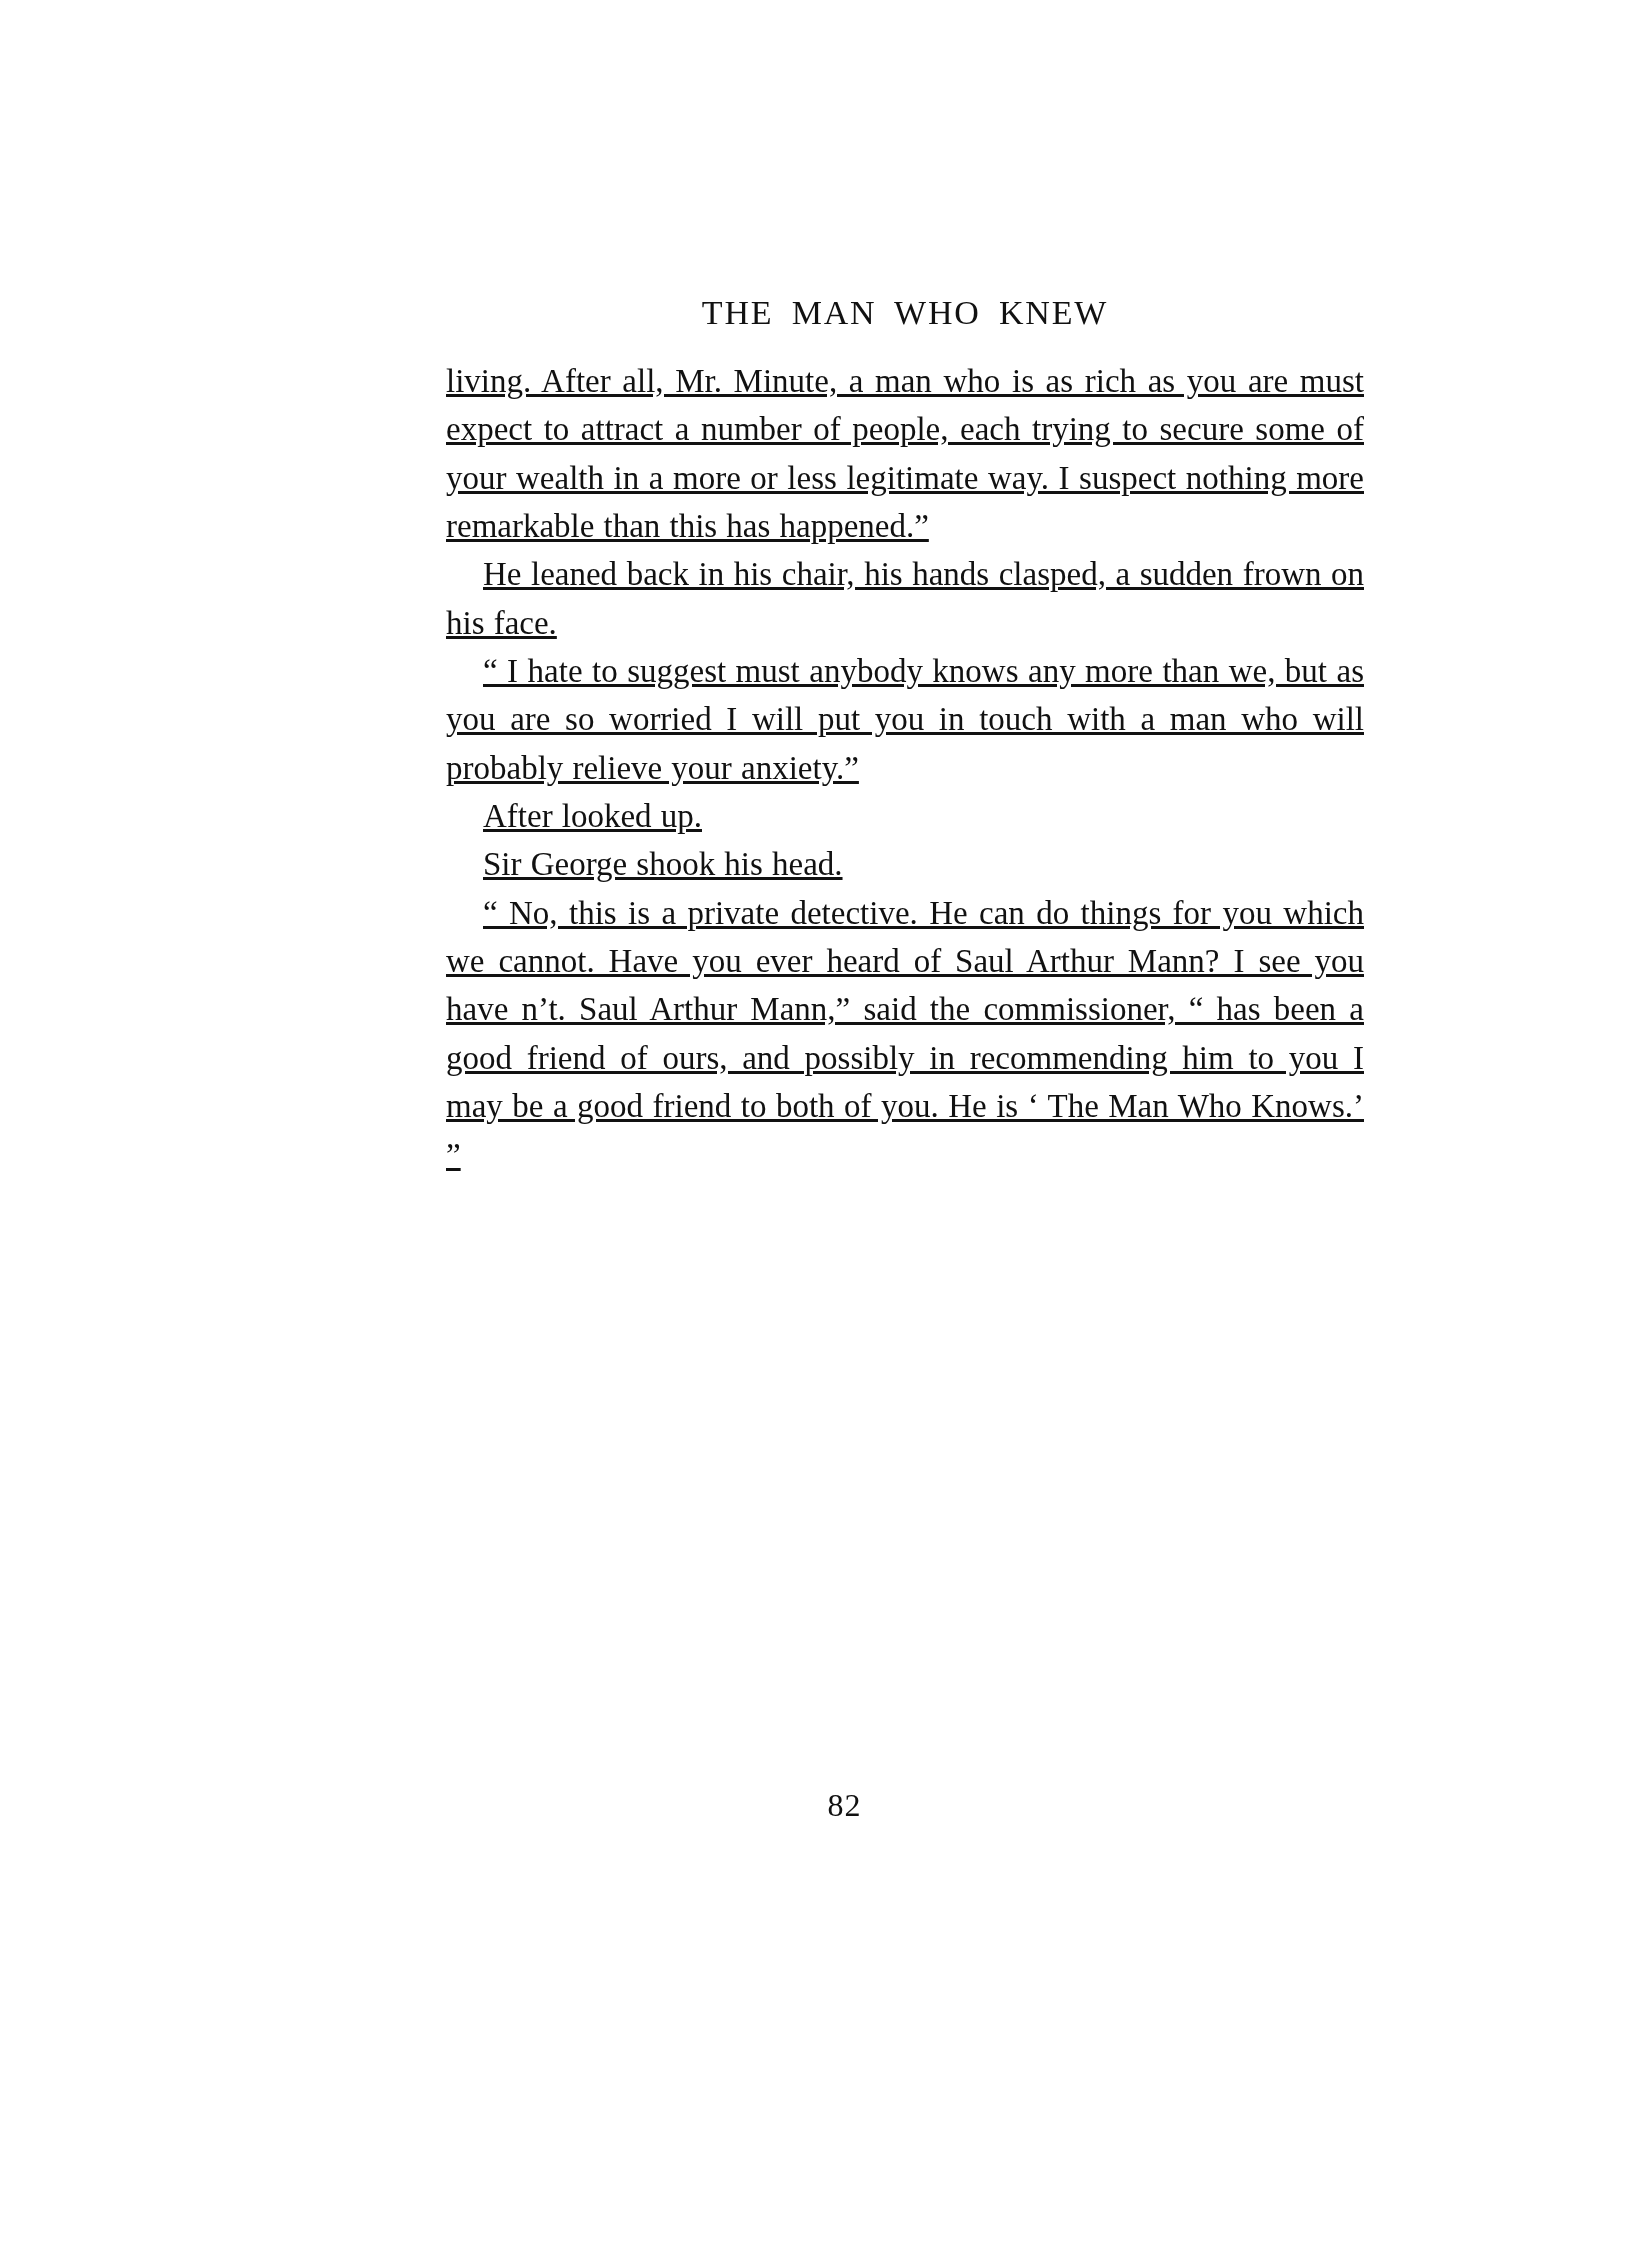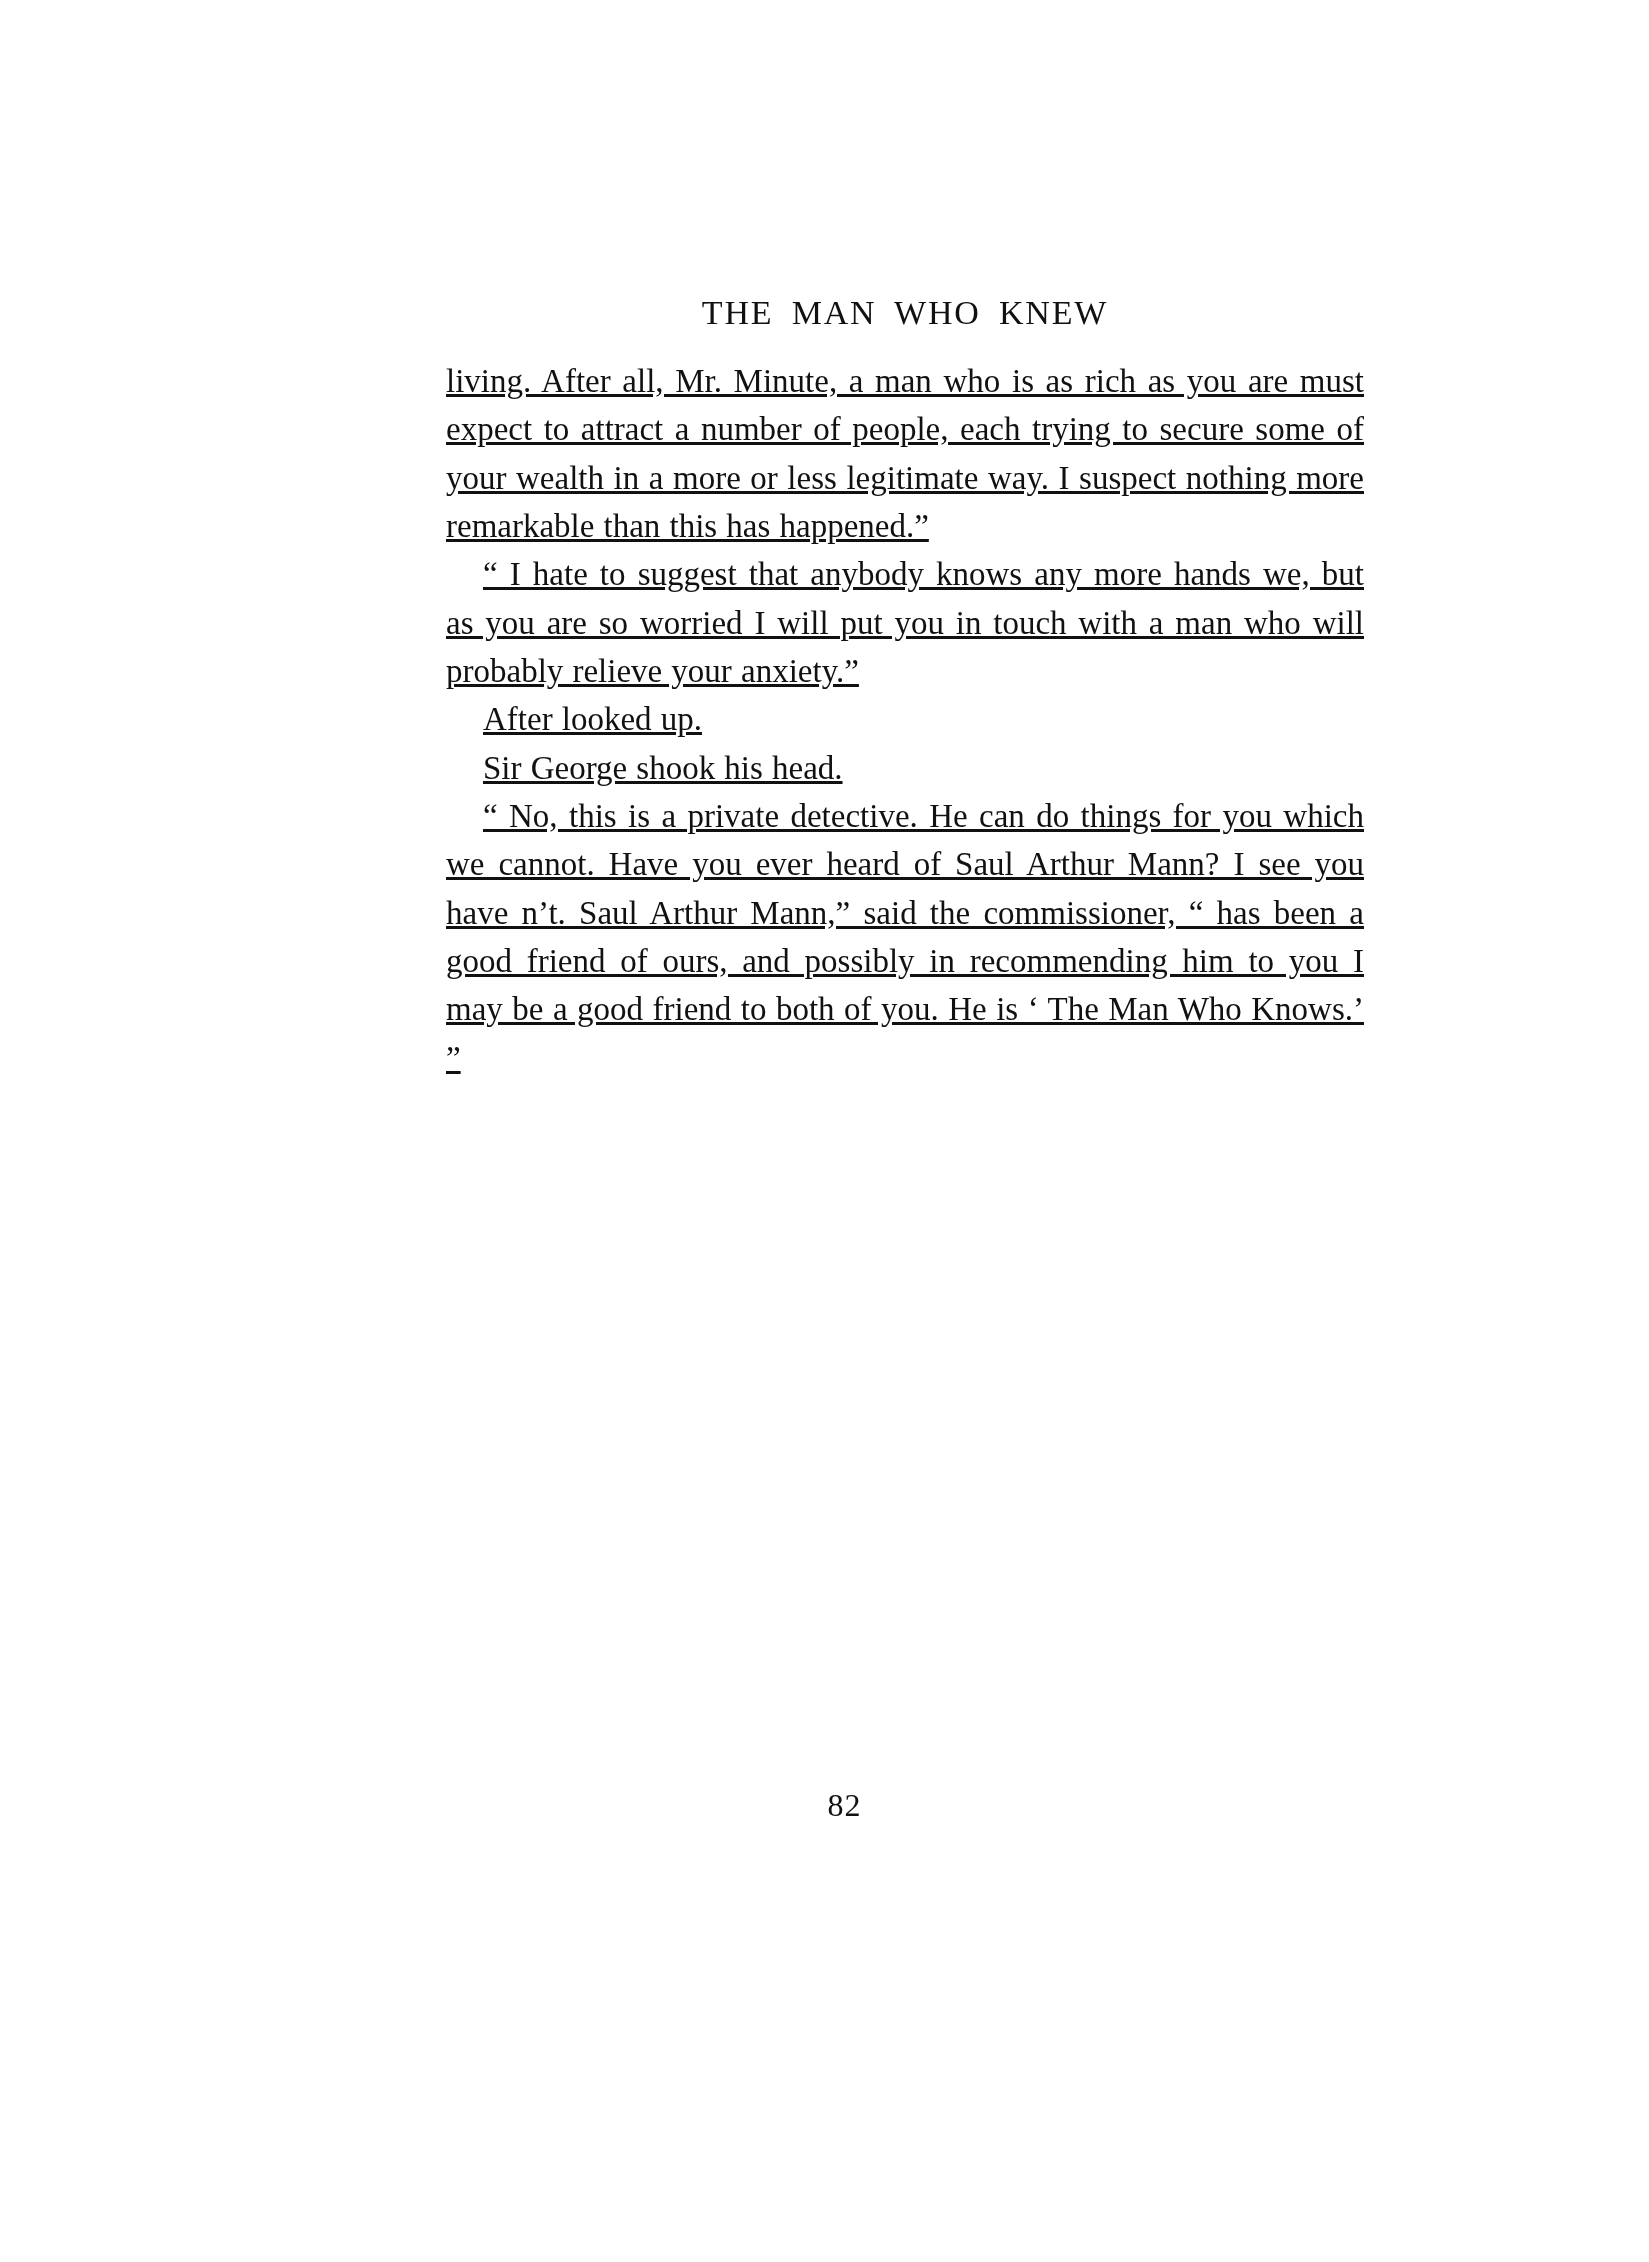"He leaned back in his" p.indent { html: none -> <p>He leaned back in his chair, his hands clasped, a sudden frown on his face.</p> }
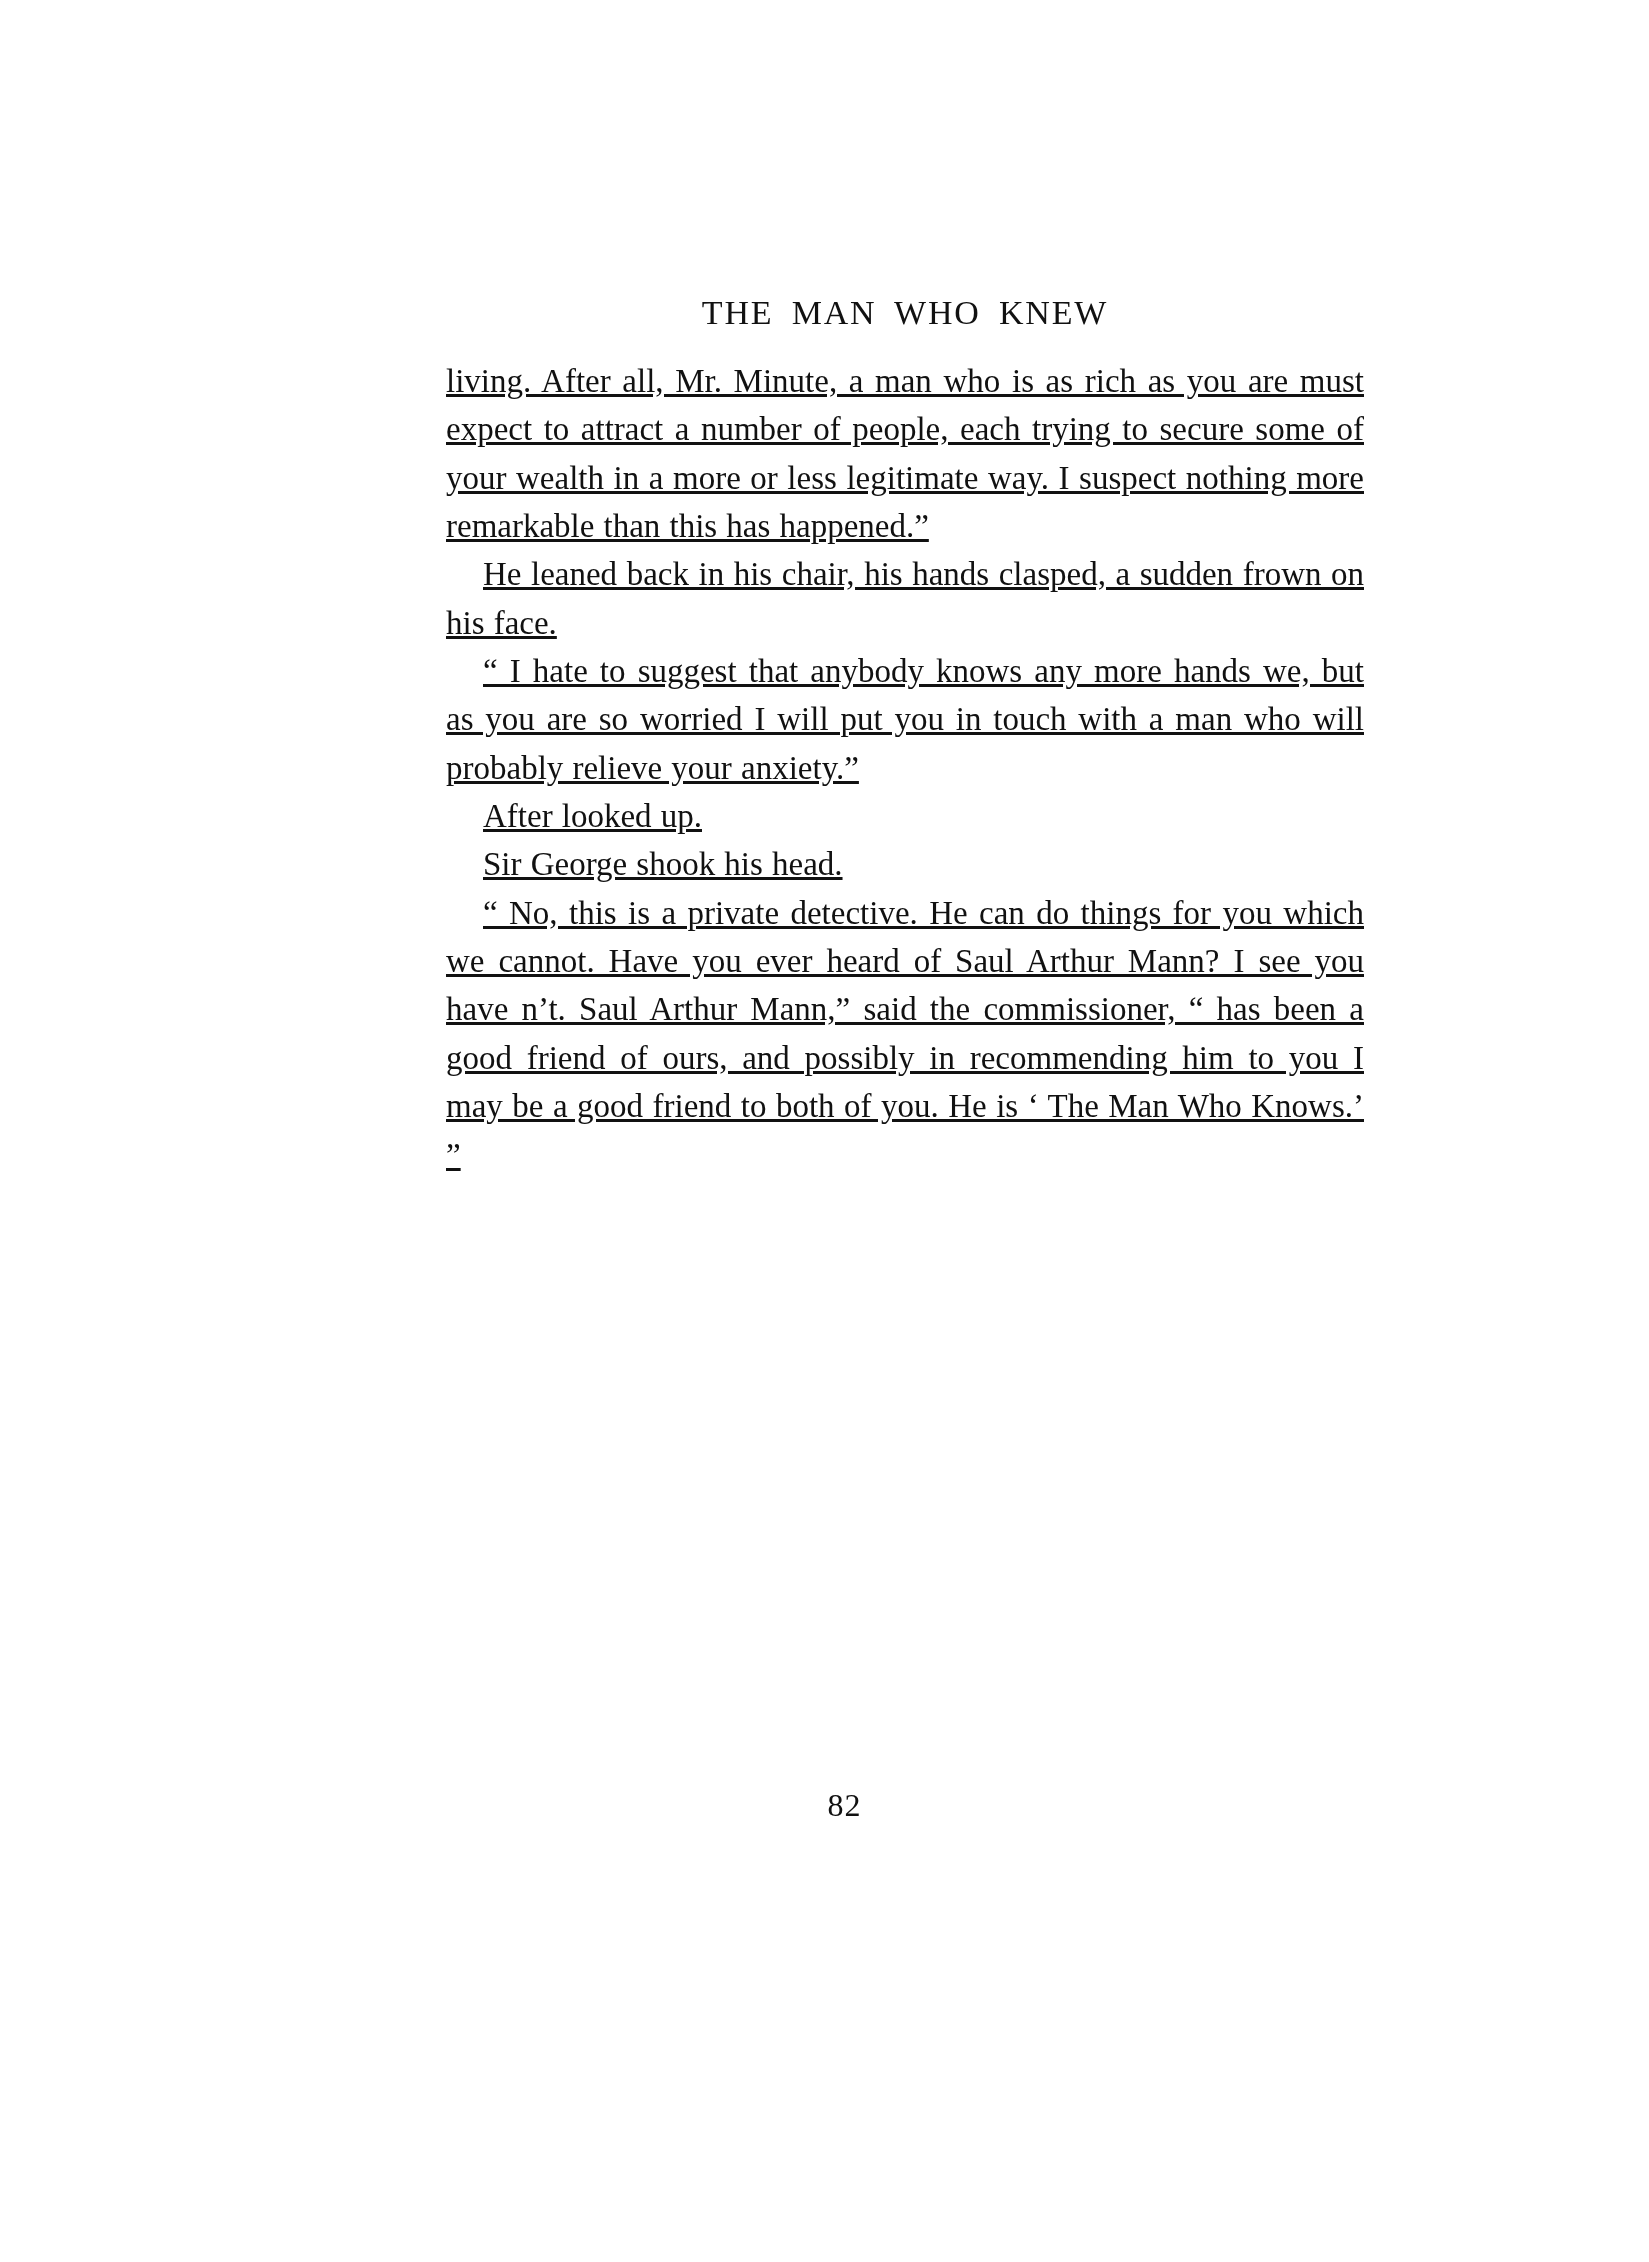"“ I hate to suggest" p.indent { text: that anybody knows any more hands -> must anybody knows any more than }
